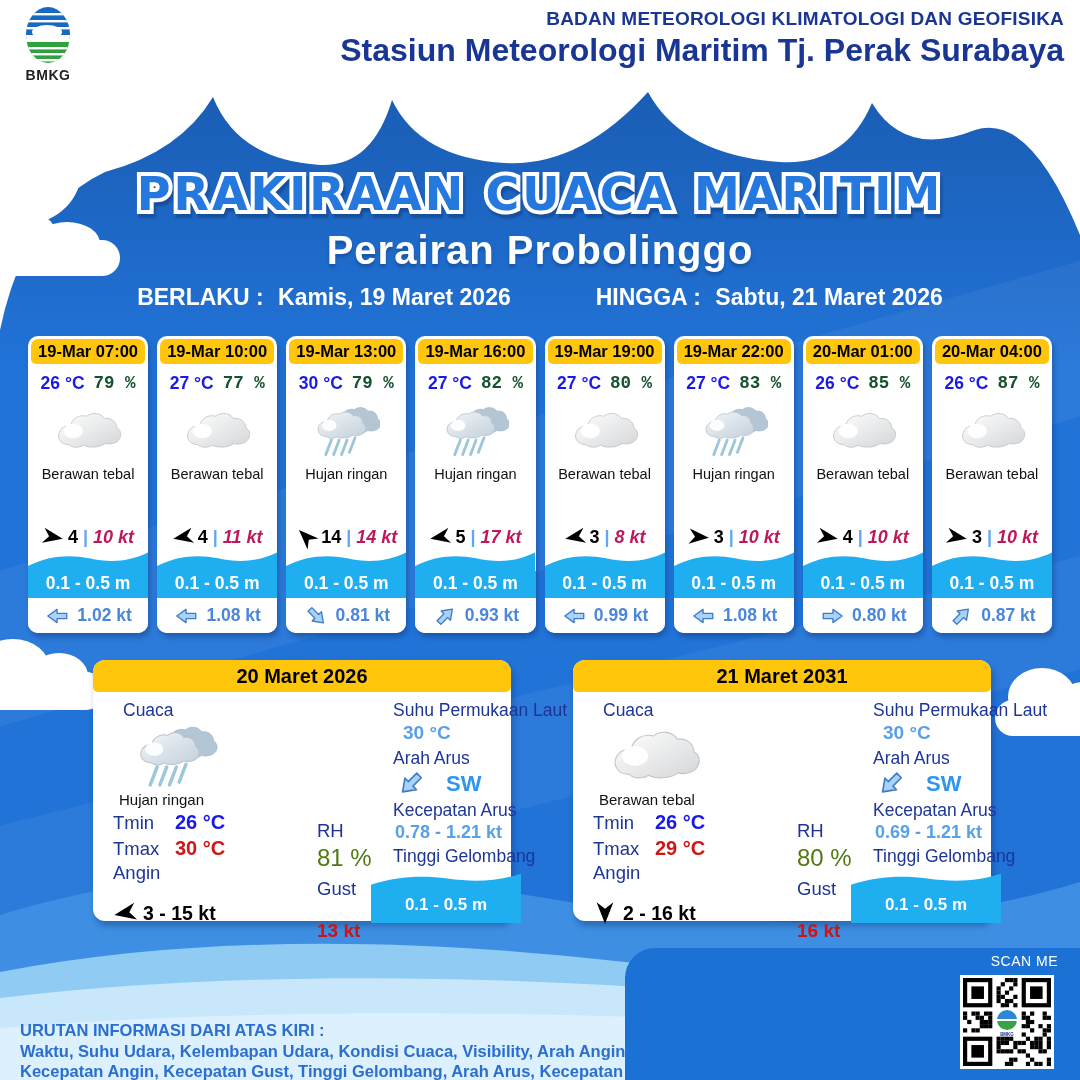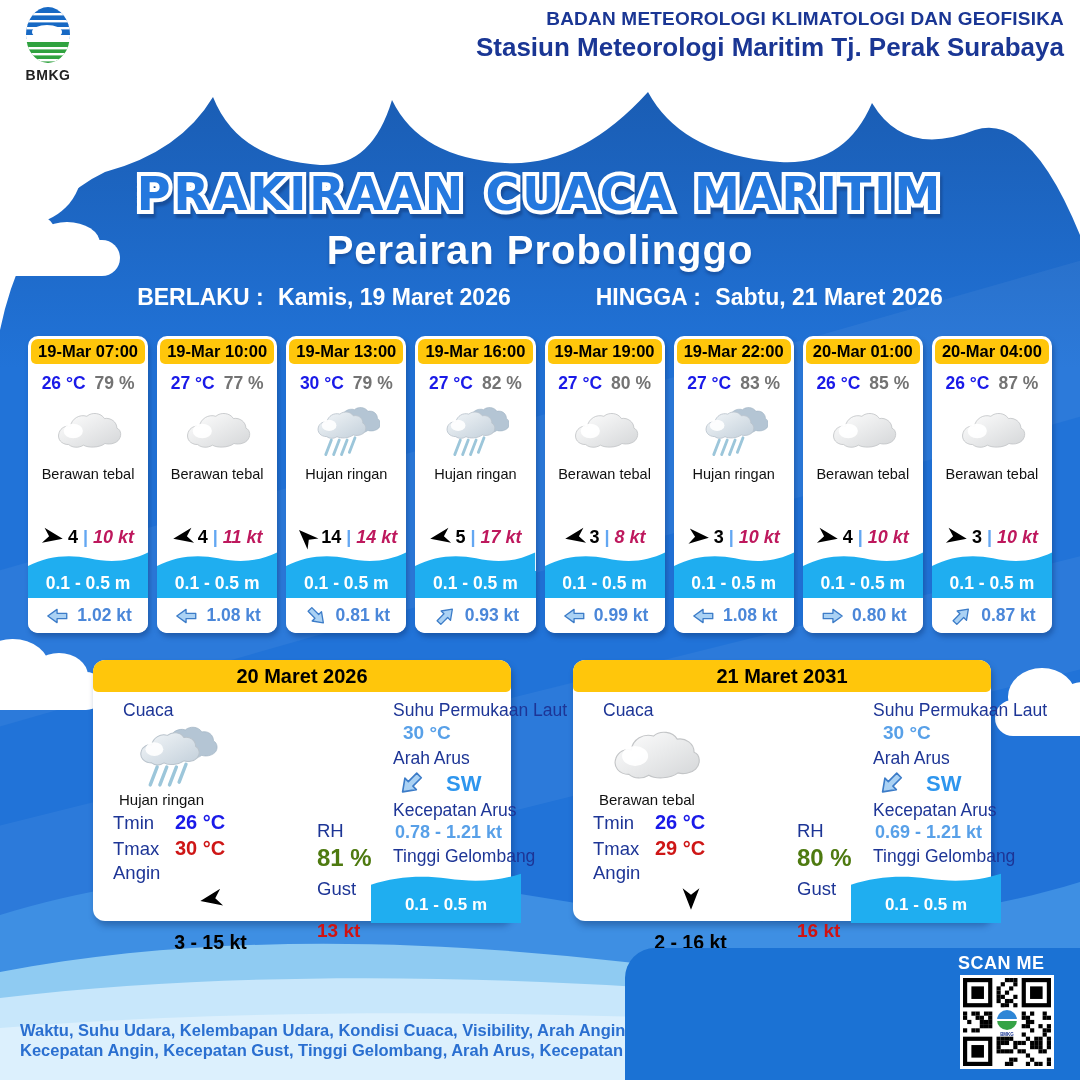"Stasiun Meteorologi Maritim Tj. Perak" .org2 { font-size: 26px -> 32px }
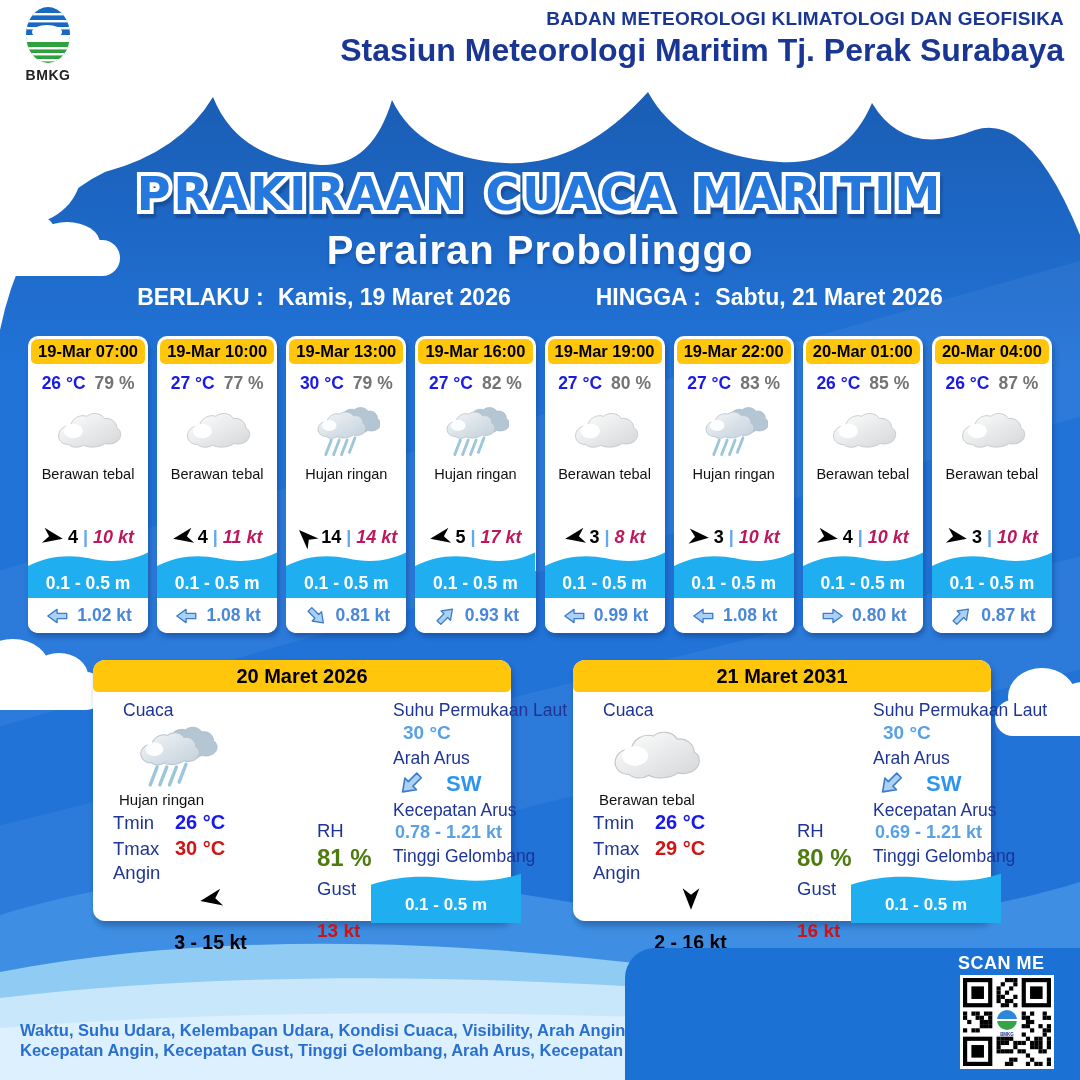"79 %" .hcard-temps .h { color: #737373 -> #14532d; font-family: none -> Liberation Mono, monospace }
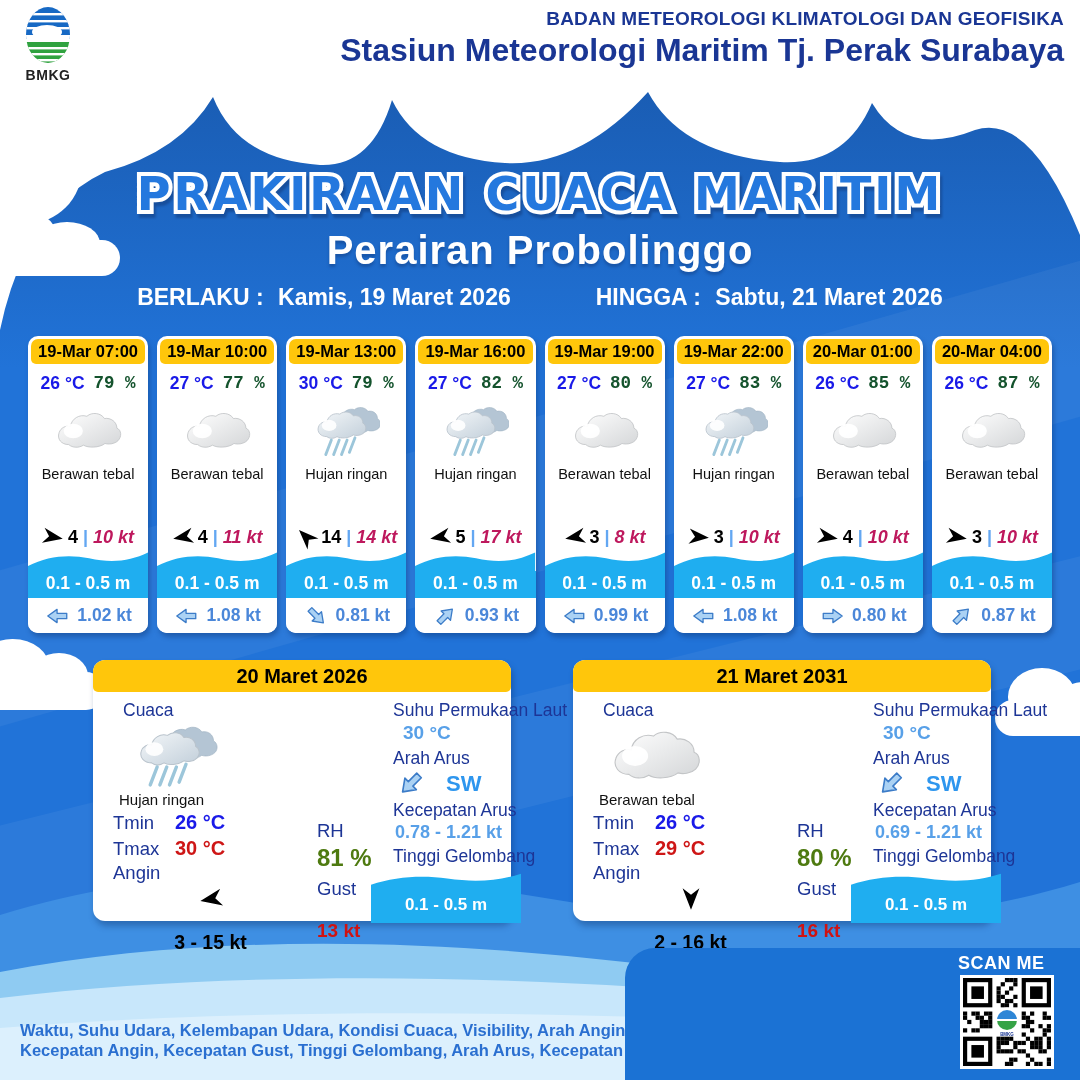"81 %" .dcol2 .rhv { font-weight: bold -> normal }
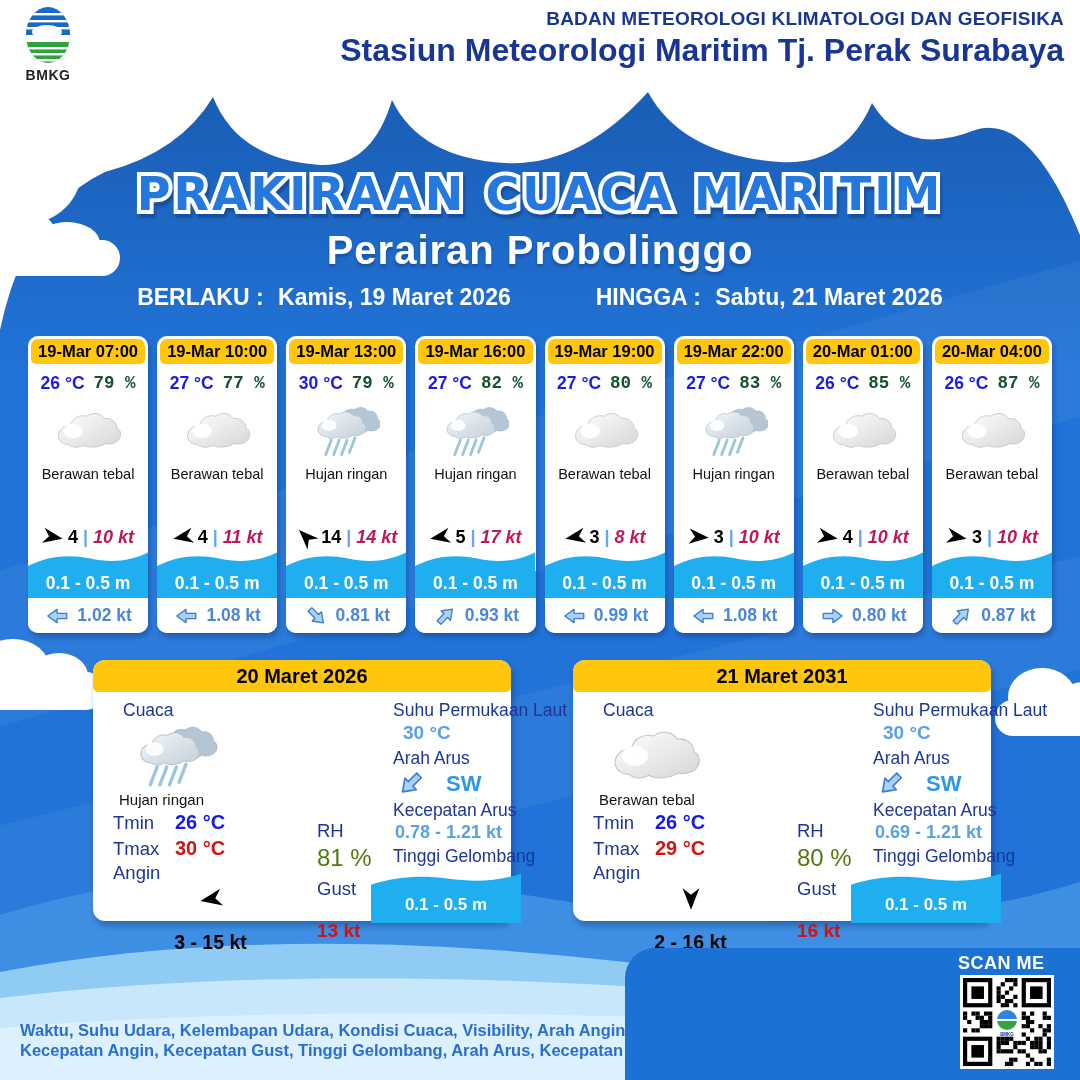"3 - 15 kt" .angin-val { flex-direction: column -> none; gap: 20px -> 6px; margin-top: 3px -> 17px }
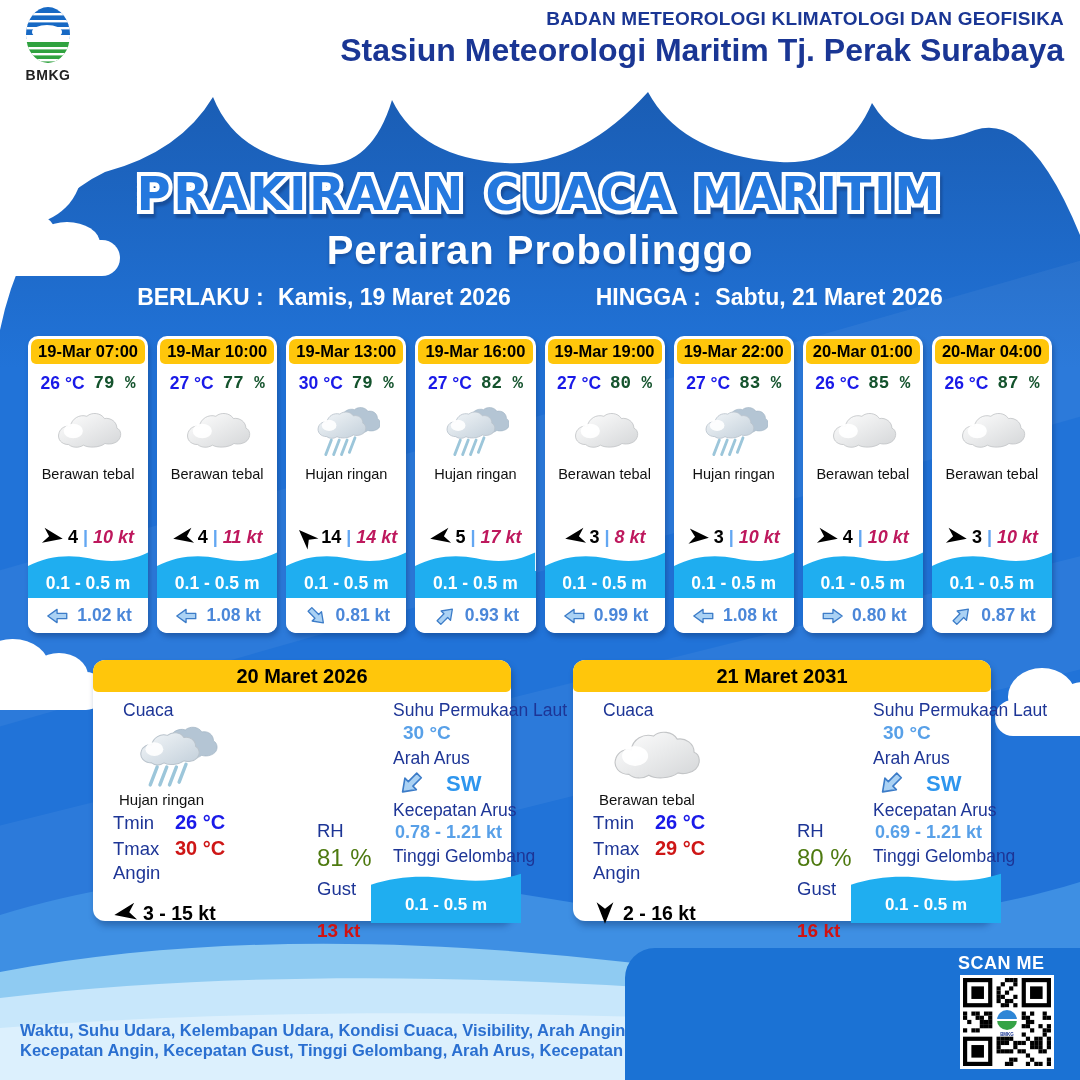"SCAN ME" .scanme { font-size: 18px -> 14px; font-weight: bold -> none; text-align: left -> right }
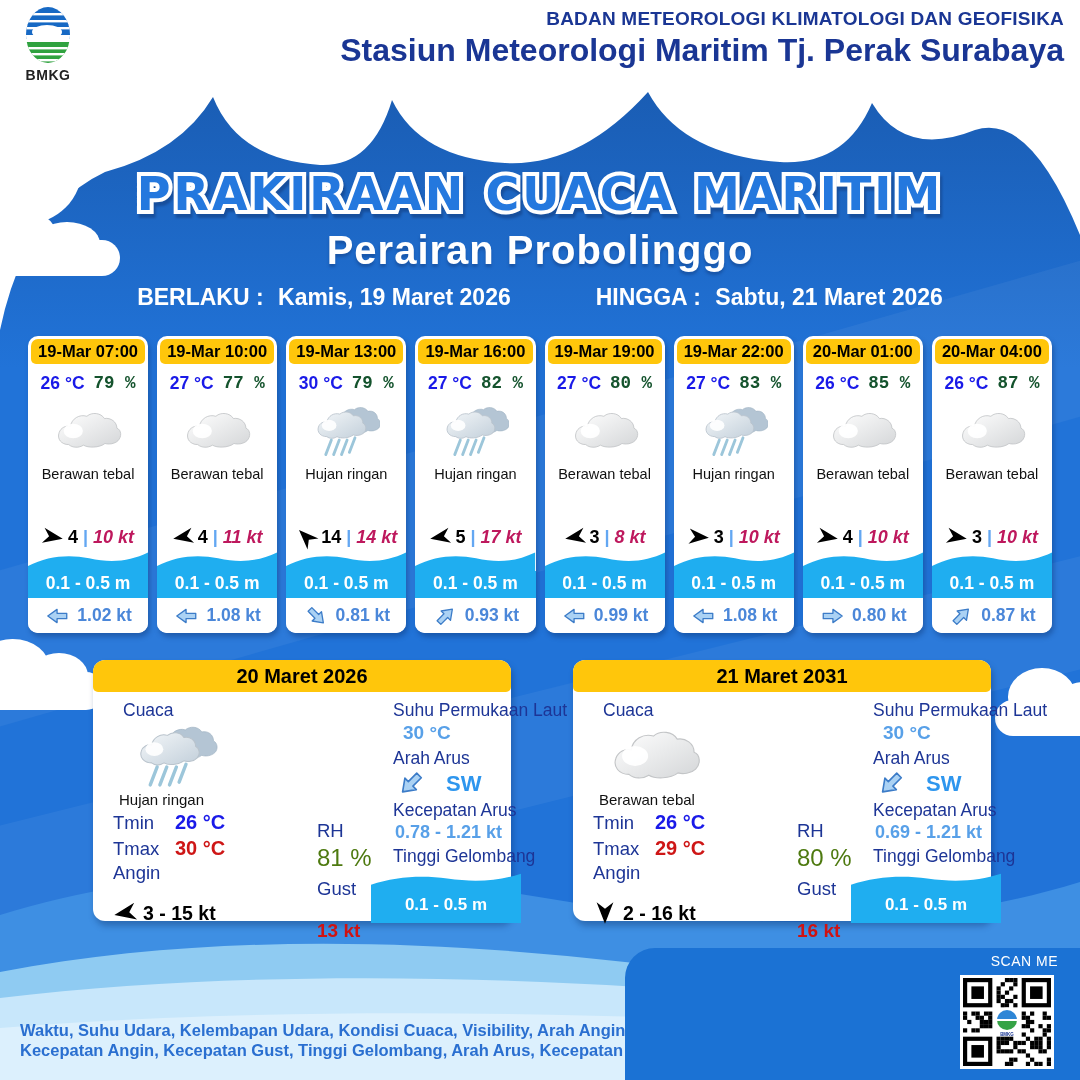"URUTAN INFORMASI DARI ATAS KIRI" div.fh { html: none -> <div>URUTAN INFORMASI DARI ATAS KIRI :</div> }
